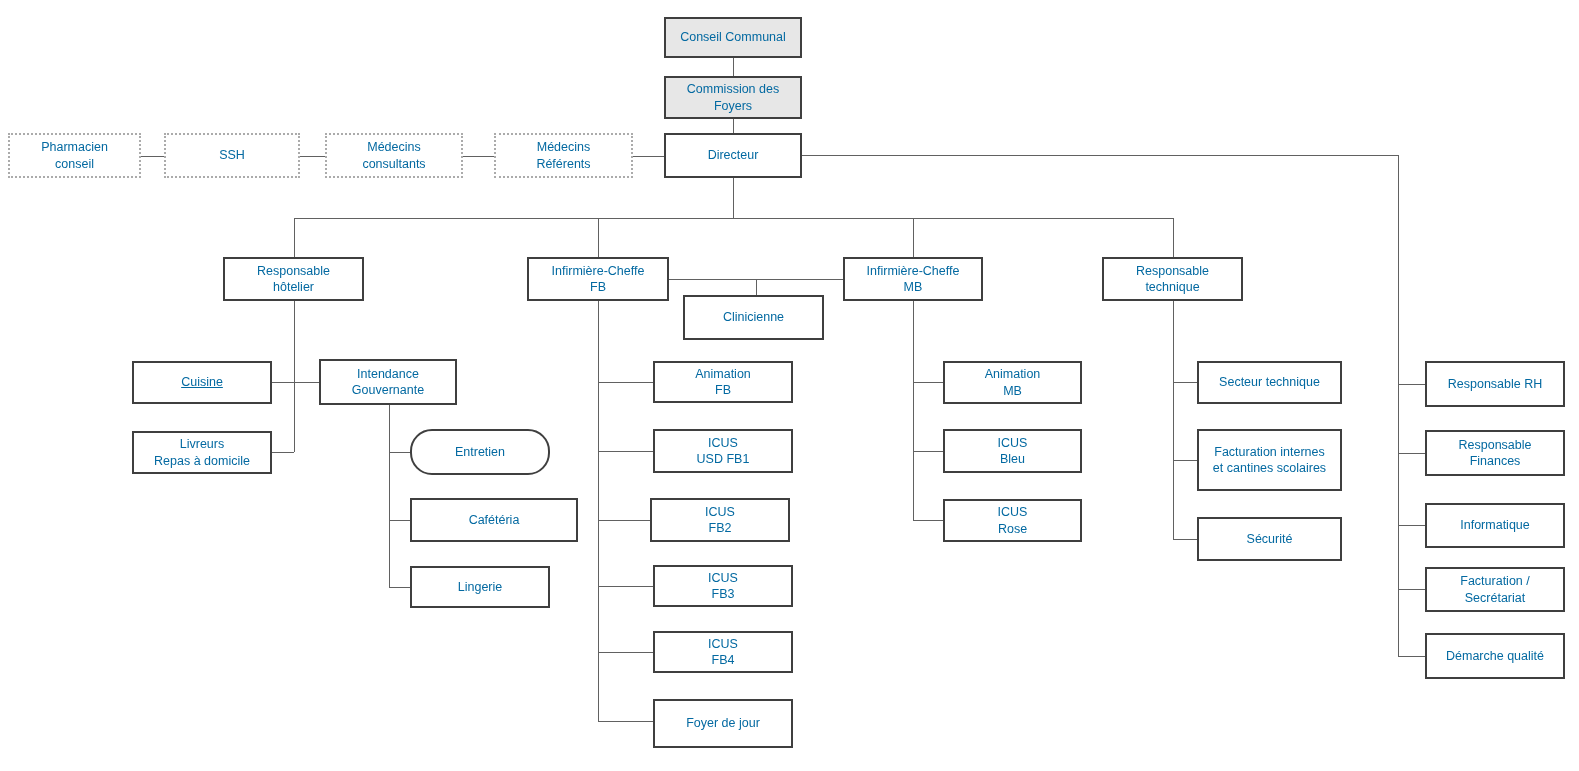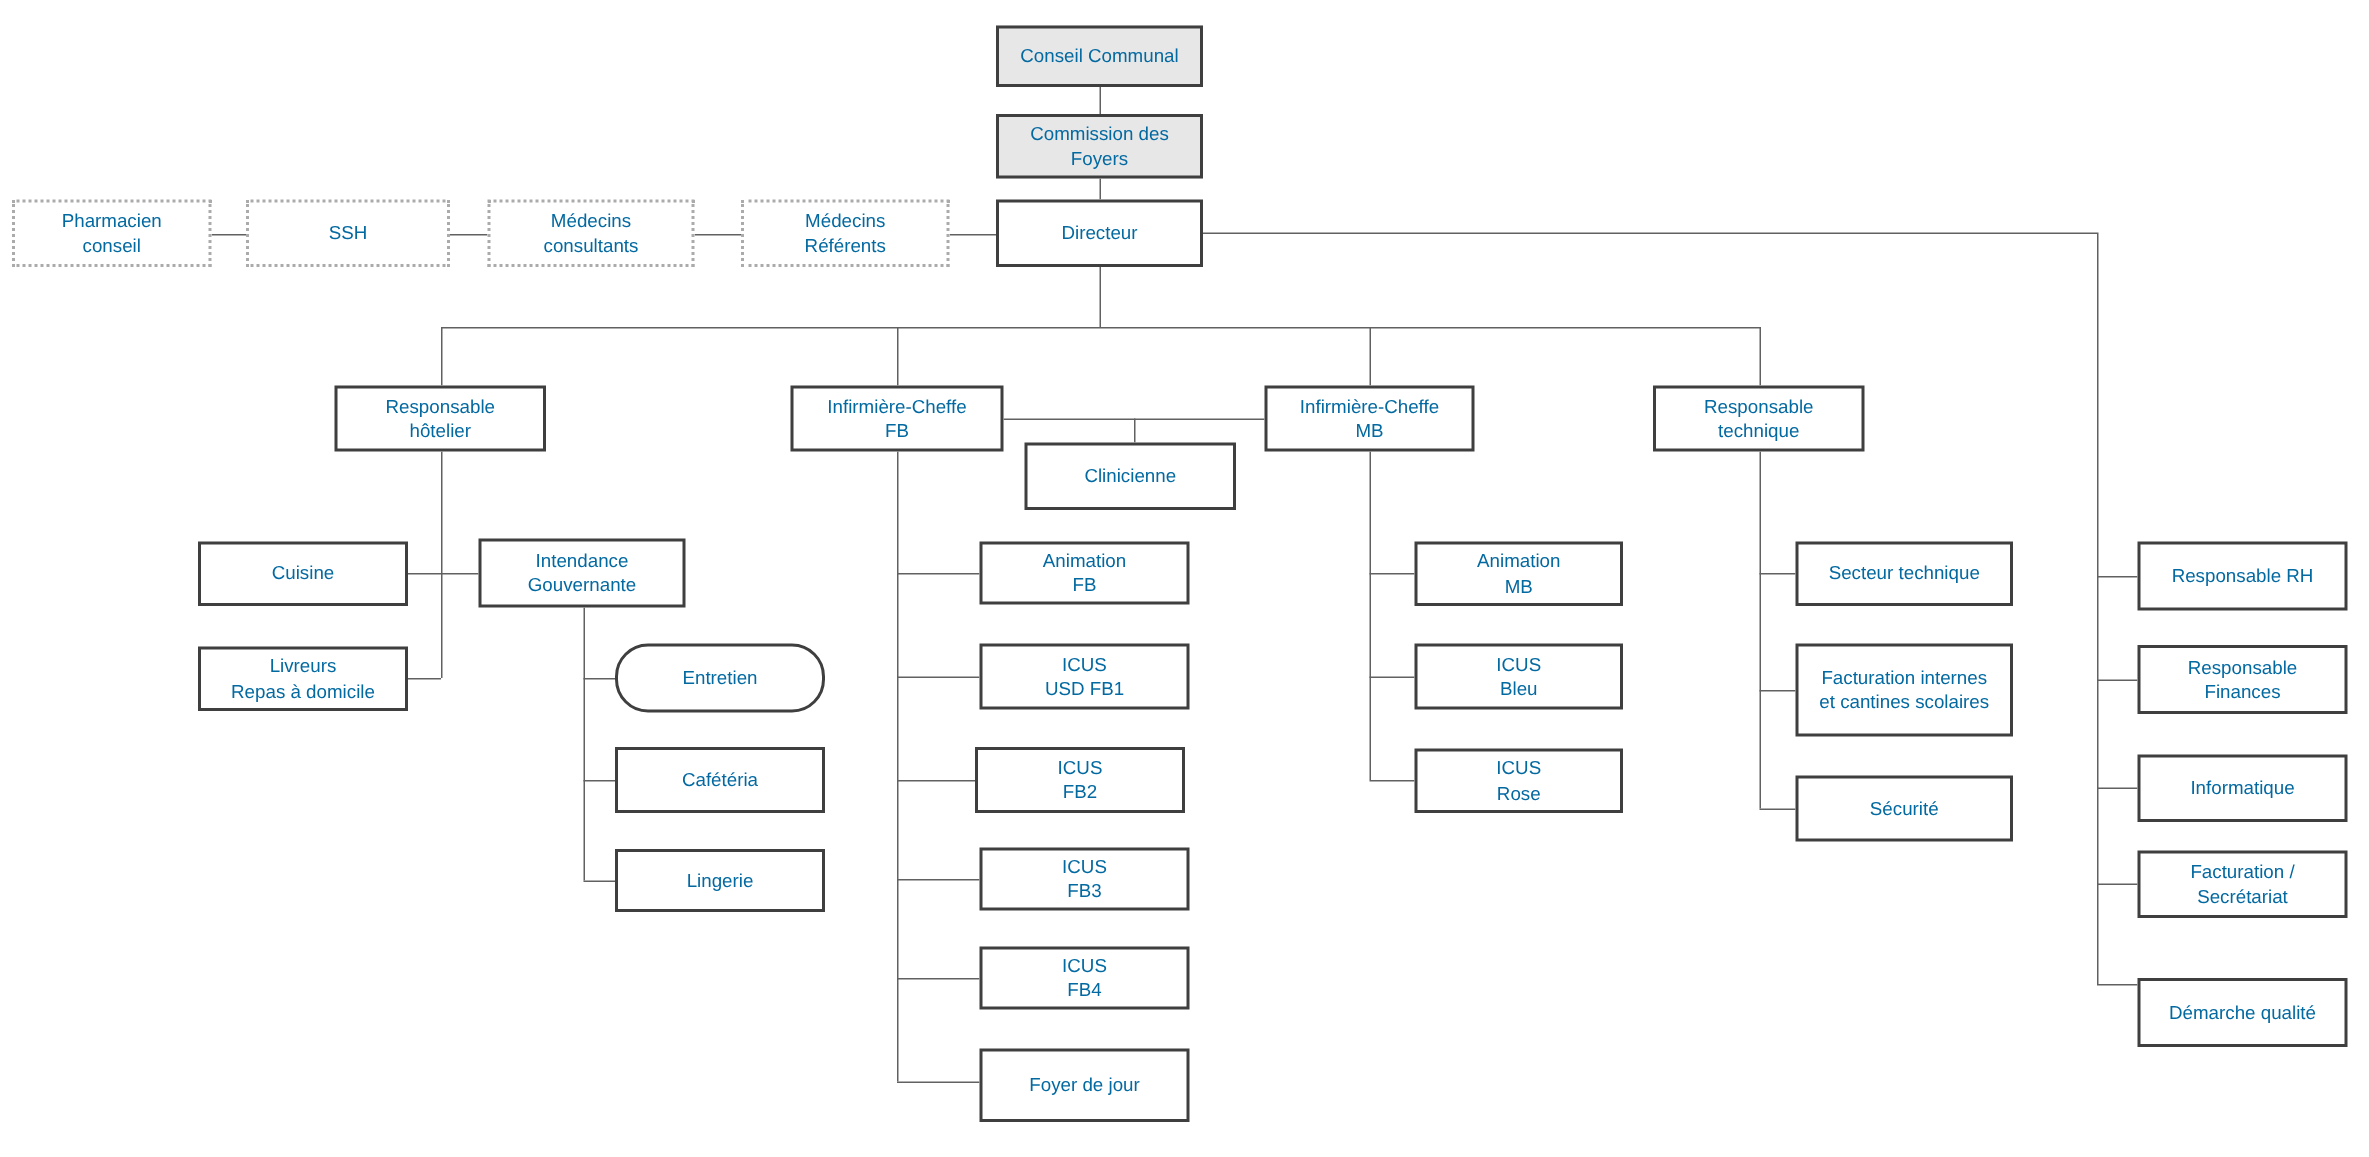"Cuisine" #n-cuisine { text-decoration: none -> underline }
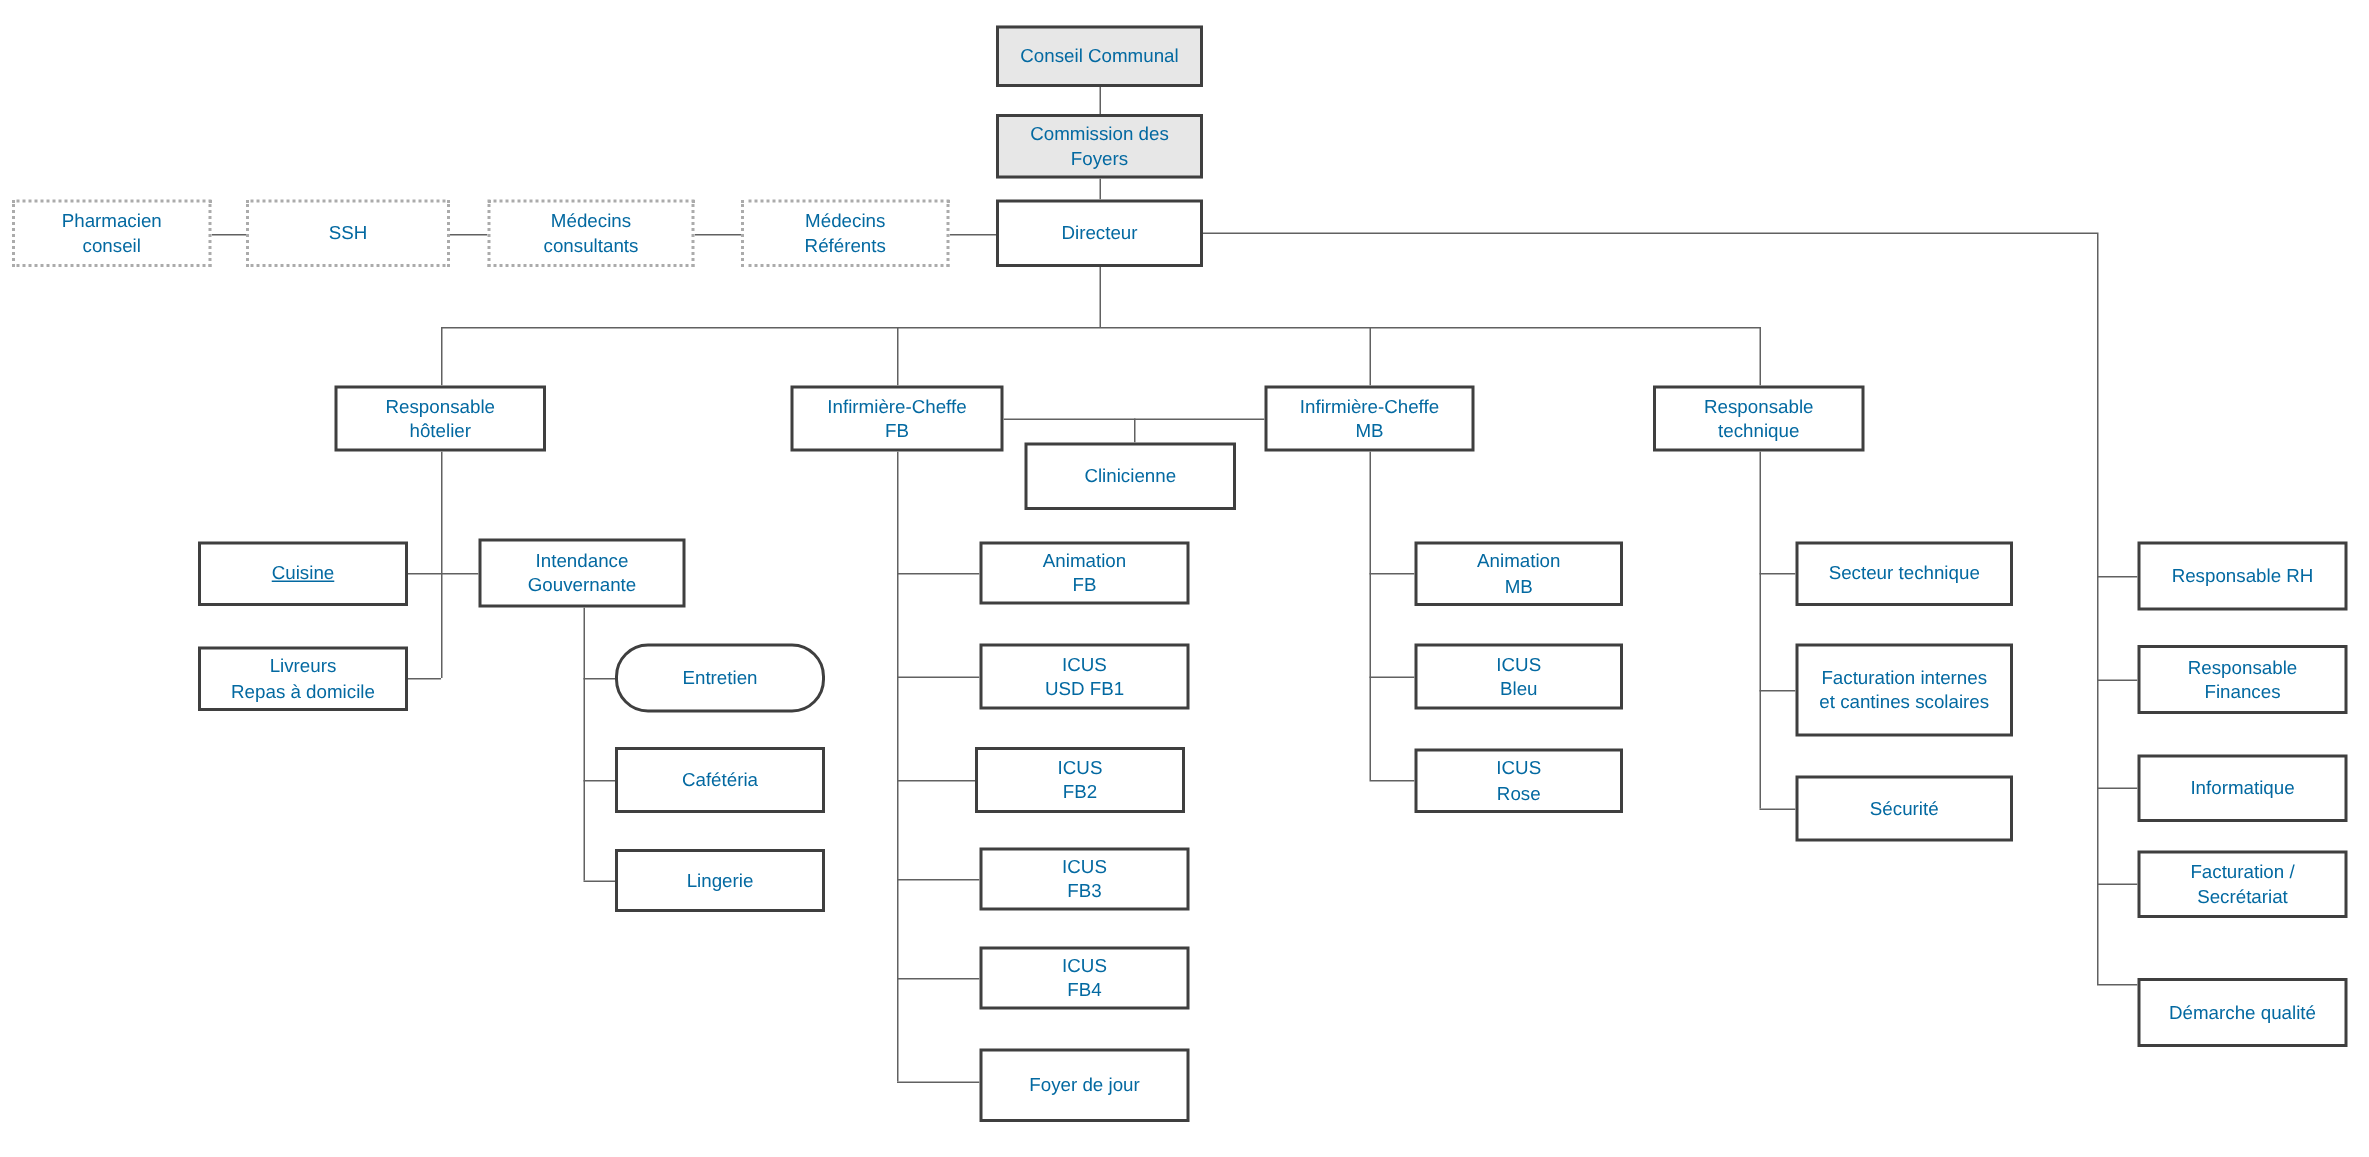"Cafétéria" #n-cafeteria { width: 140px -> 168px }
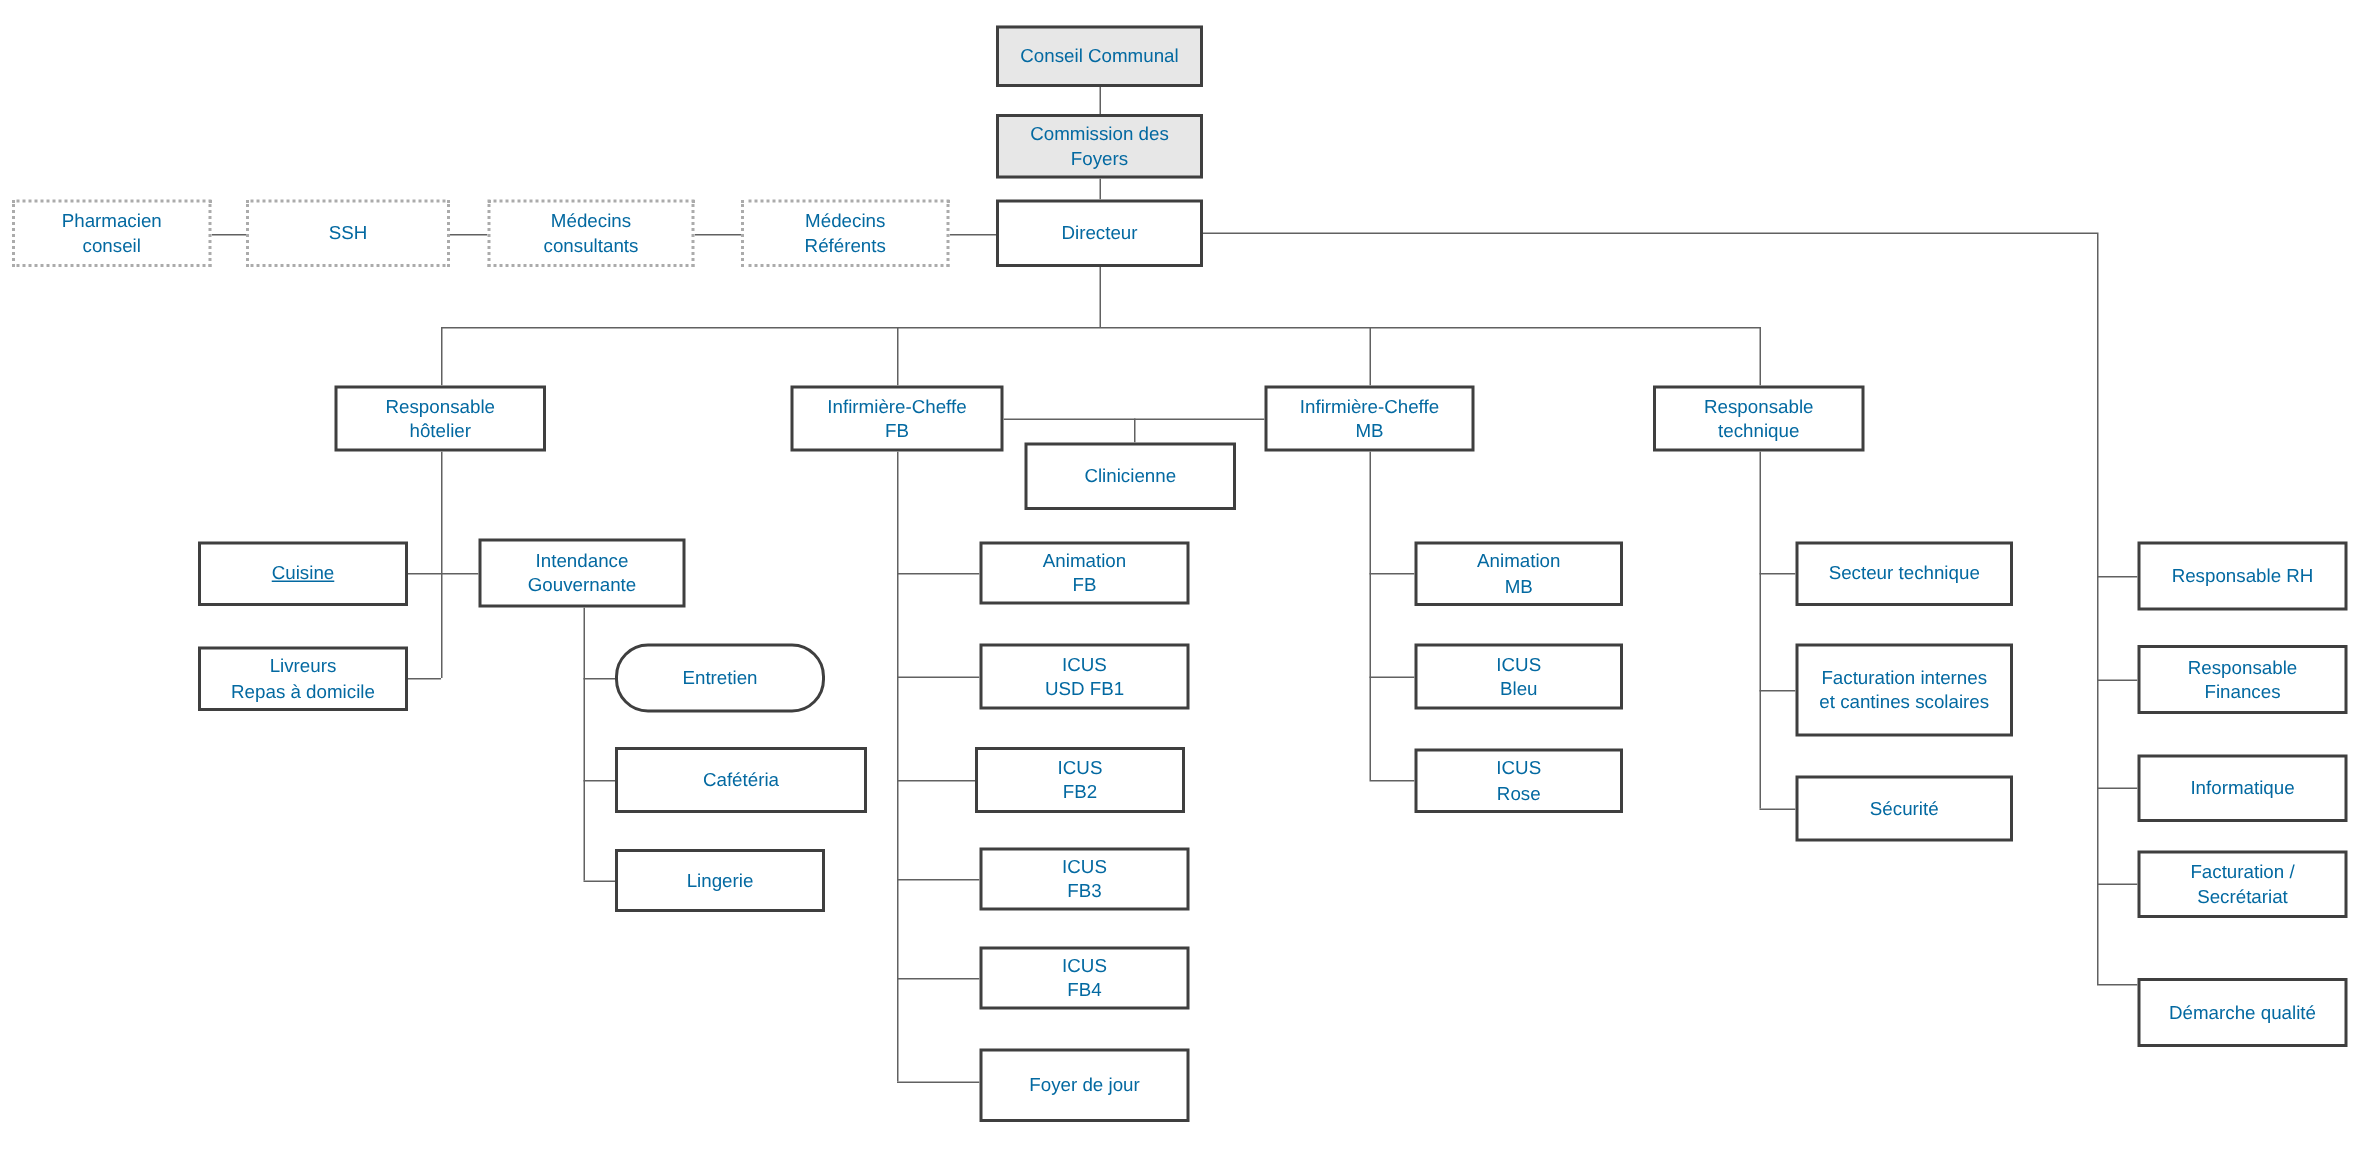"Démarche qualité" #n-demarche_qualite { margin-top: 19px -> none }
